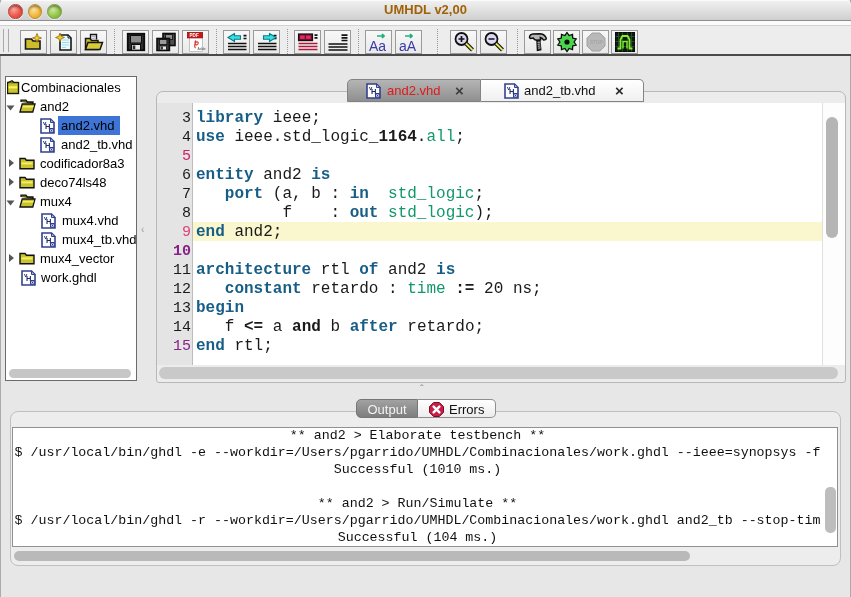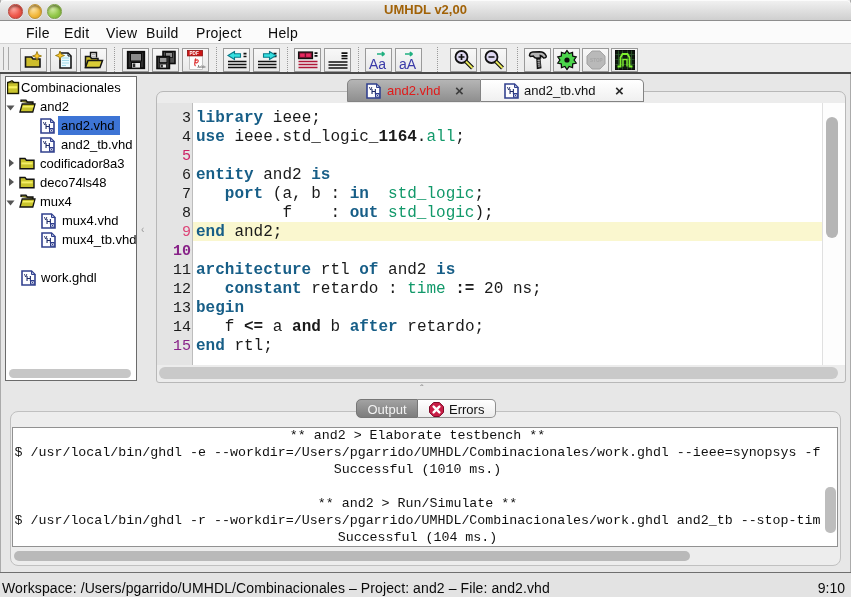"Aa" #toolbar { top: 43px -> 25px }
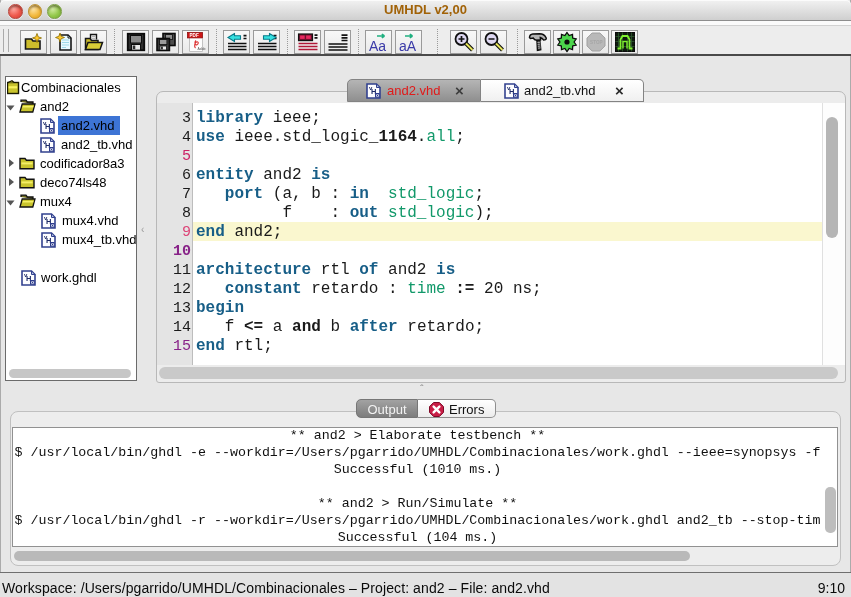"mux4_vector" div.trow { html: none -> <div> <span></span> <span><svg> <path></path> <rect></rect> </svg></span> <span>mux4_vector</span> </div> }
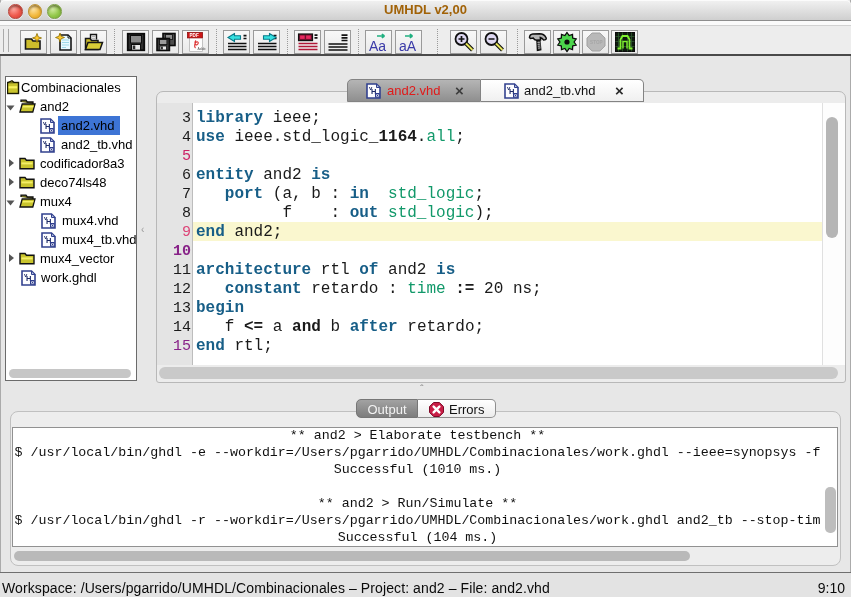"Workspace:" div.abs { html: <div> <span>Workspace: /Users/pgarrido/UMHDL/Combinacionales – Project: and2 – File: and2.vhd</span> <span>9:10</span> </div> -> none }
